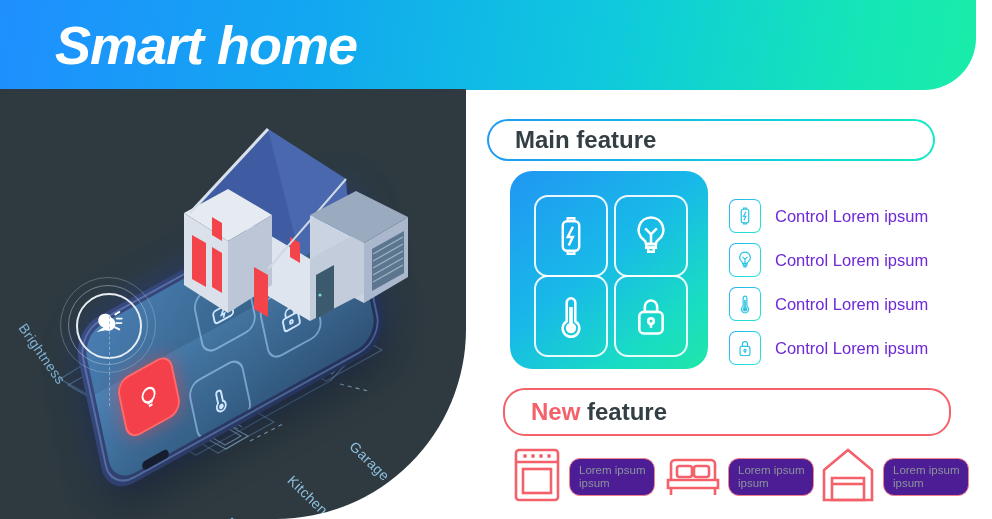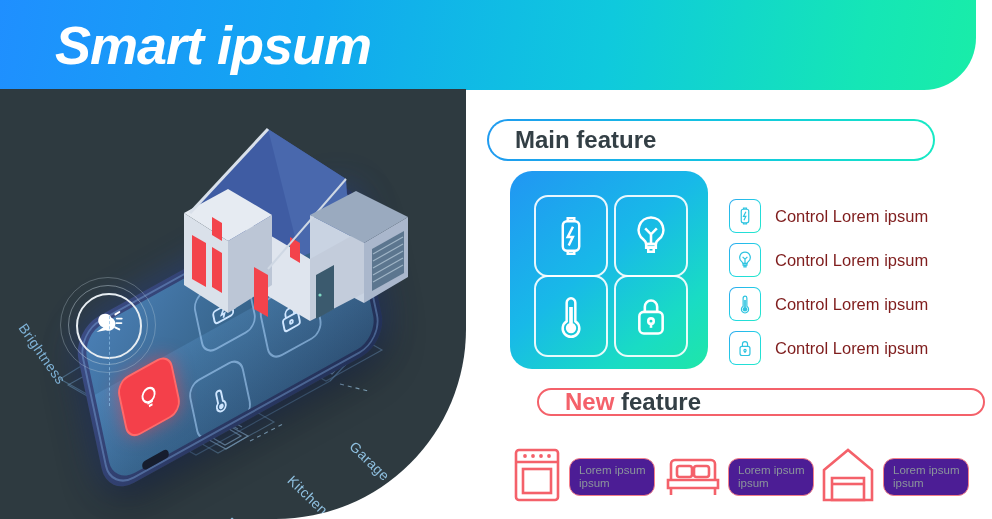"Smart ipsum" div.banner-title { text: ipsum -> home }
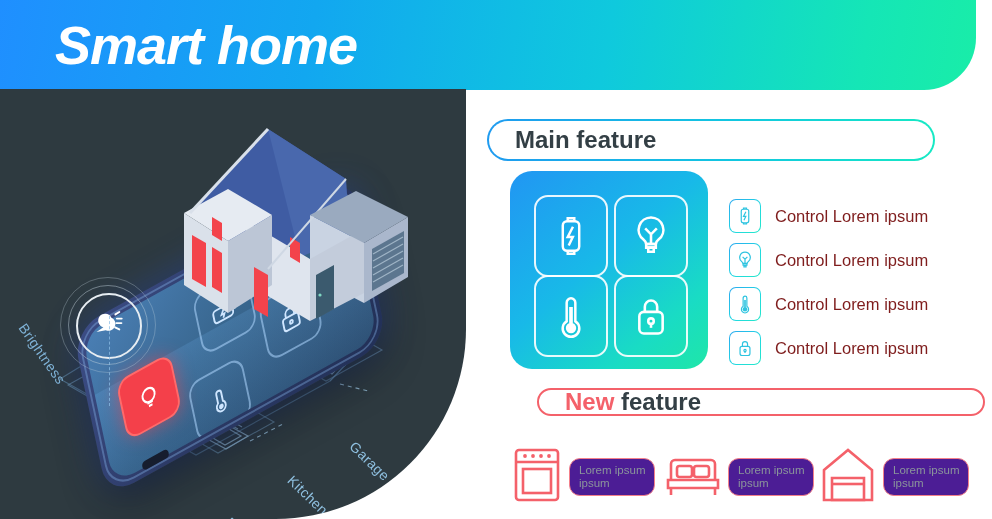"Control Lorem ipsum" .ctrl-txt { color: #7f1d1d -> #6d28d9 }
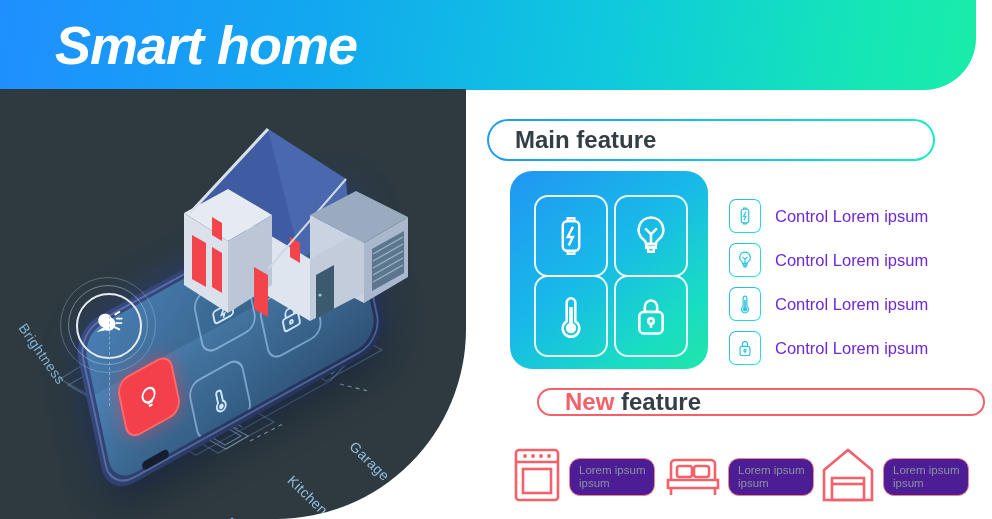"New feature" .pill-new { height: 28px -> 48px; left: 537px -> 503px }
